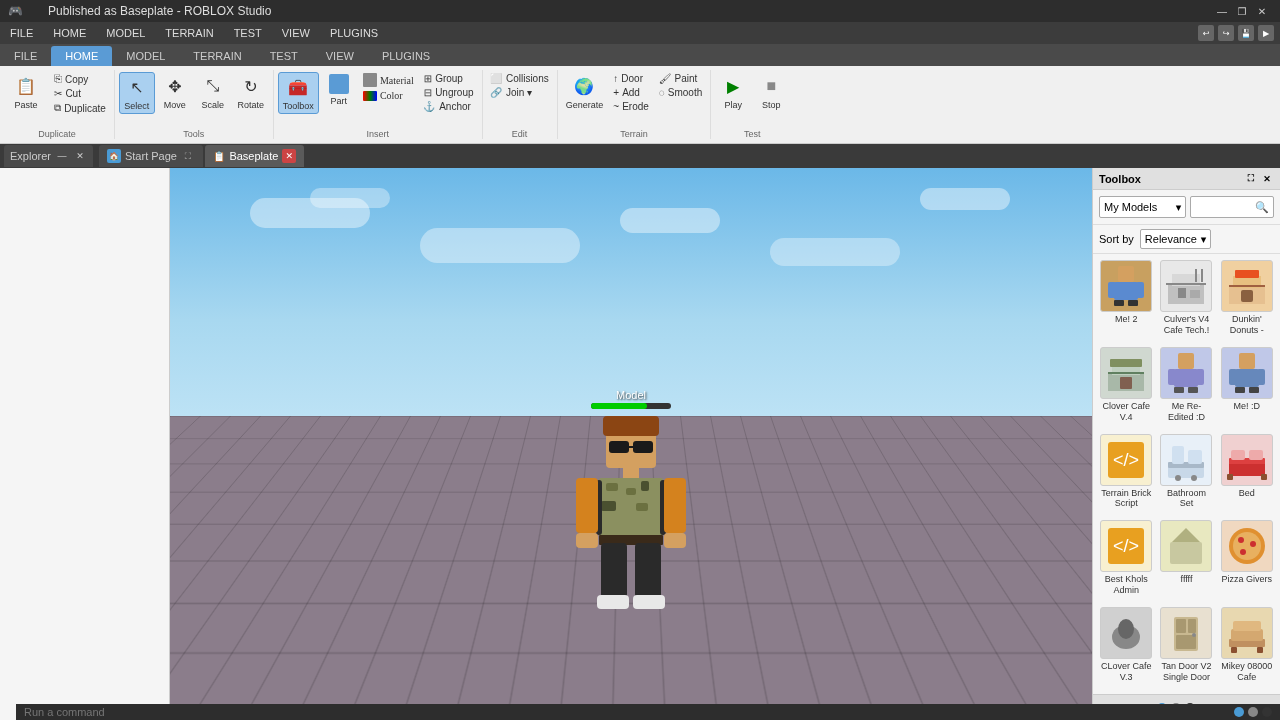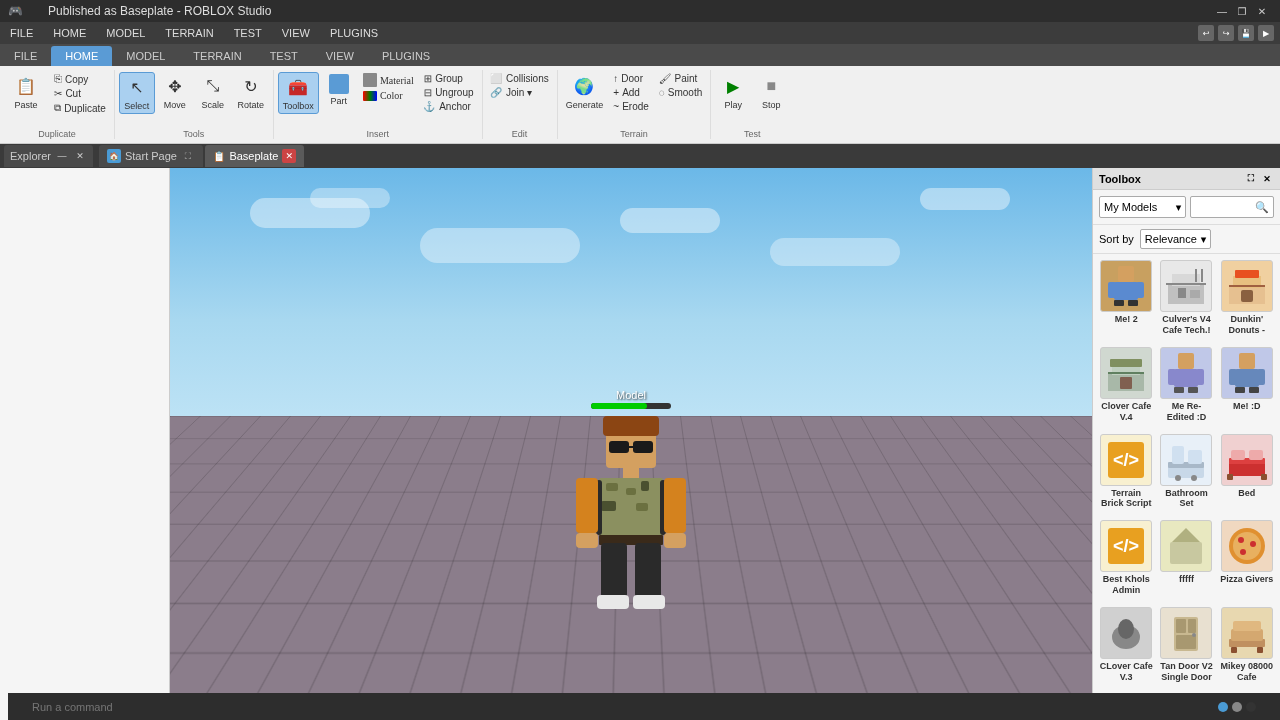"Me! 2" .toolbox-item { font-weight: bold -> none }
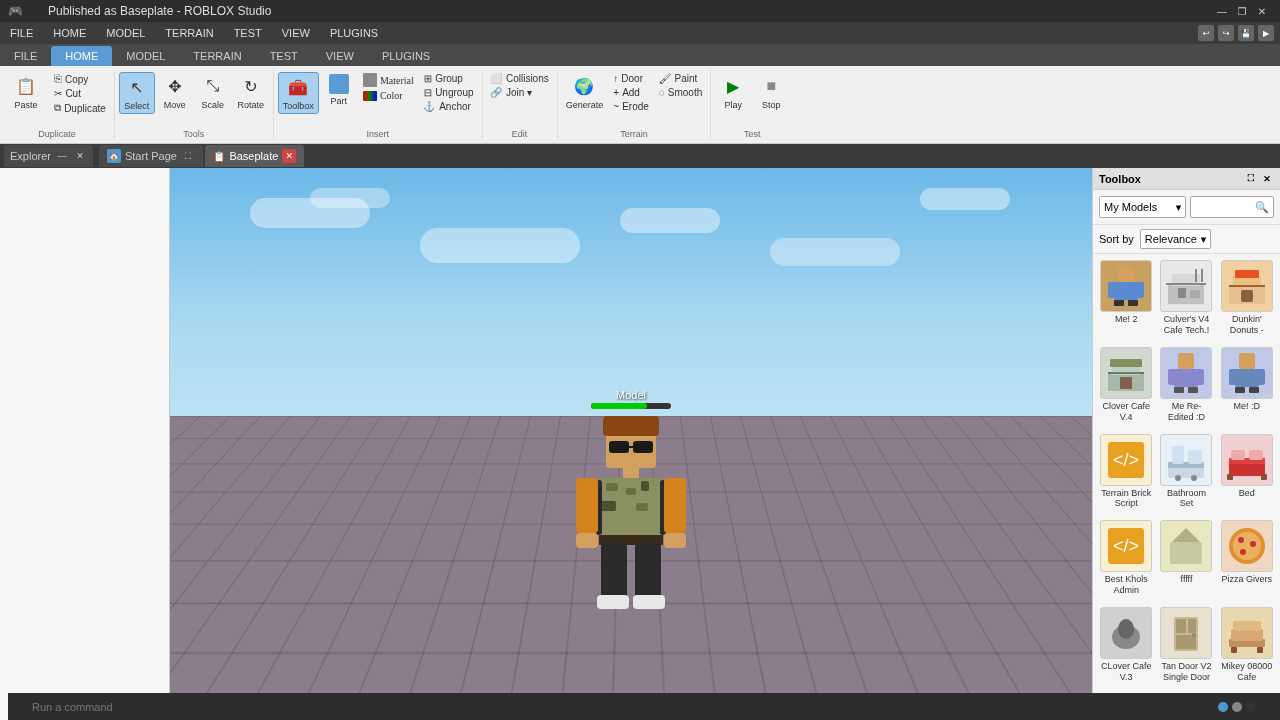"Run a command" #statusbar { height: 27px -> 16px; left: 8px -> 16px; padding: 0 24px -> 0 8px }
